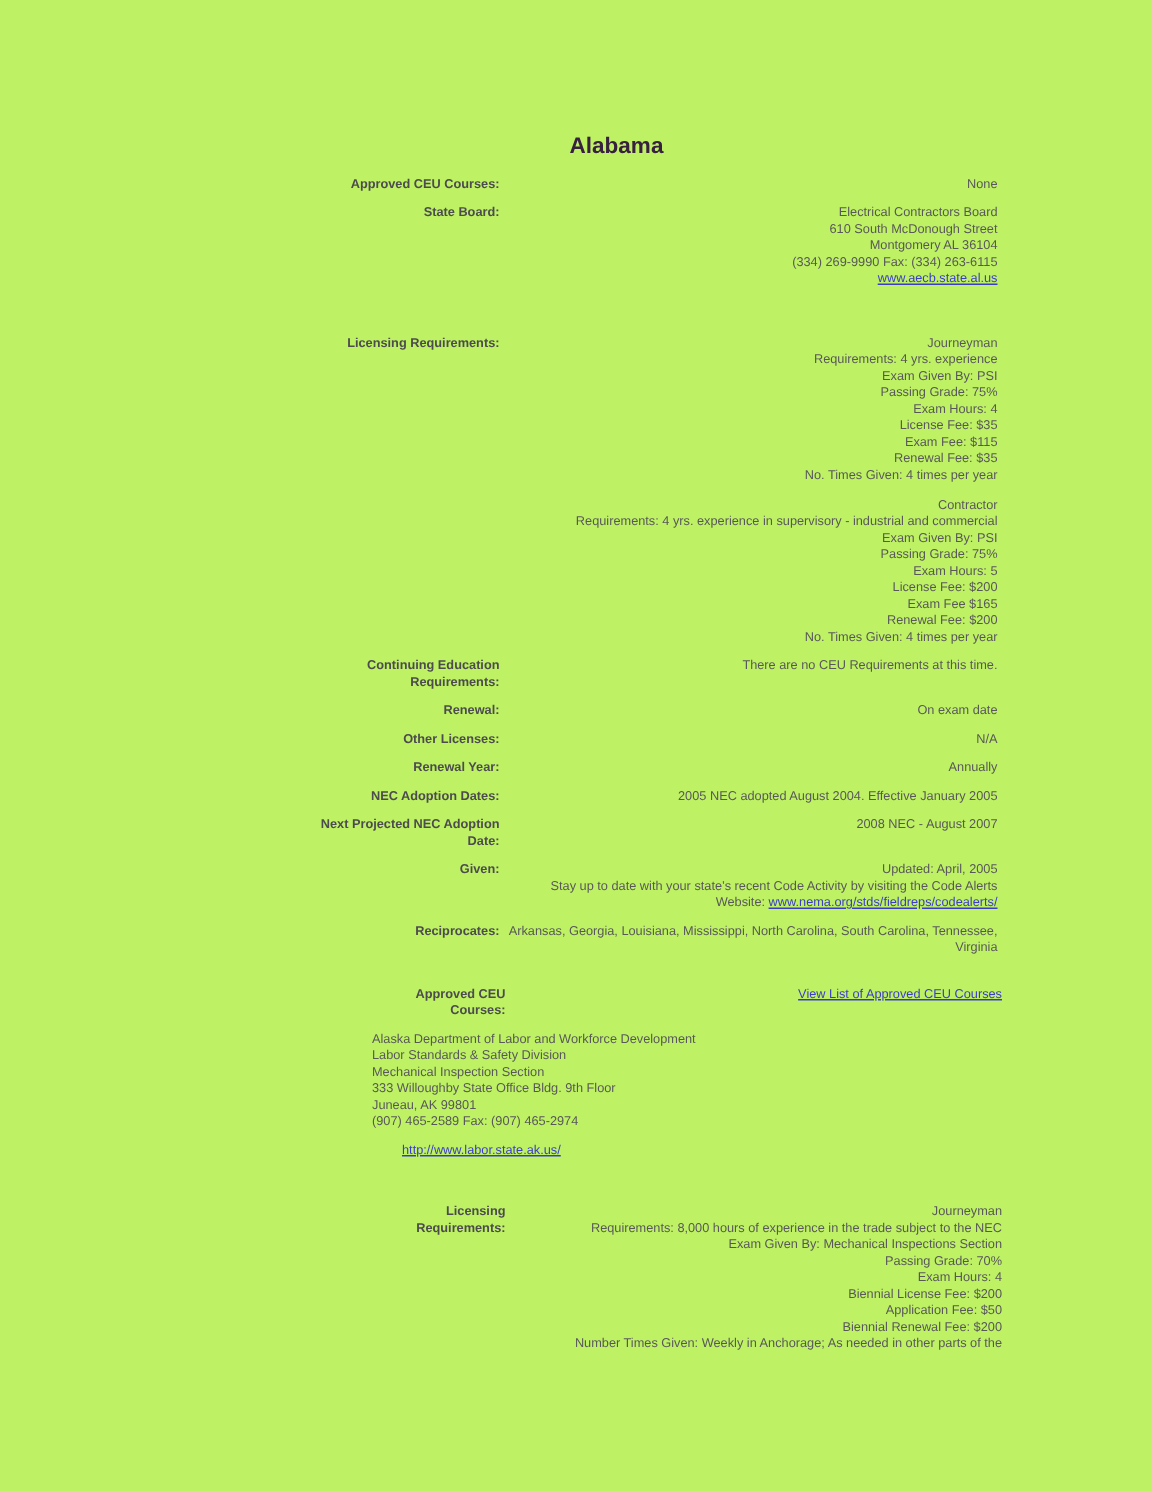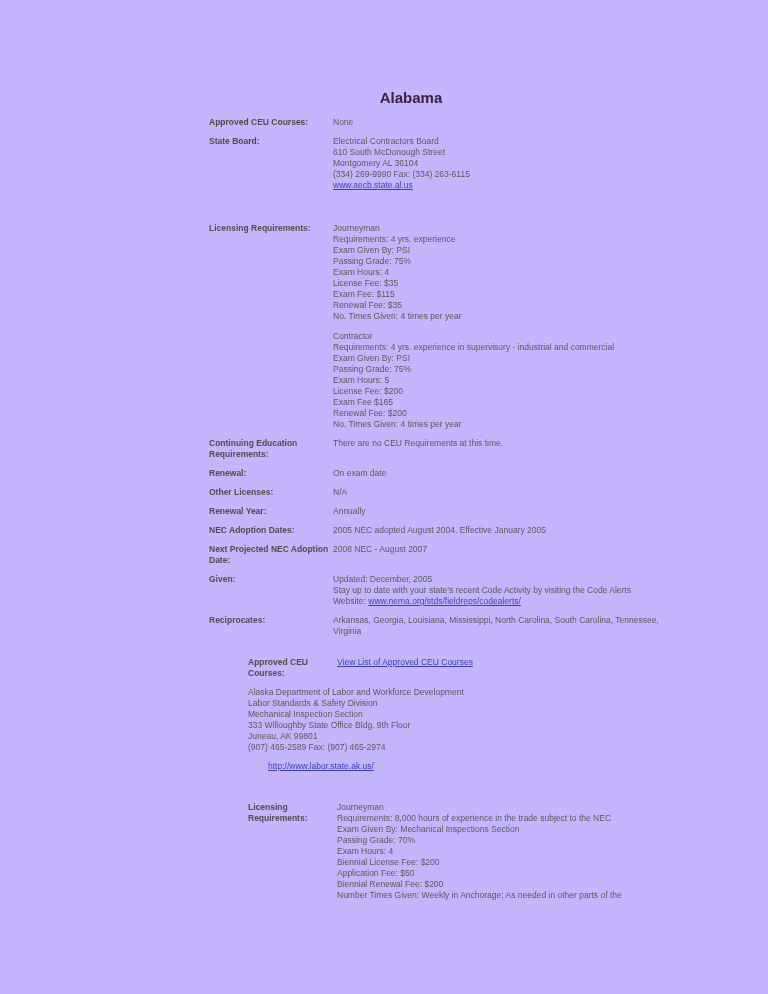"Alabama" .page { background: #c4b5fd -> #bef264 }
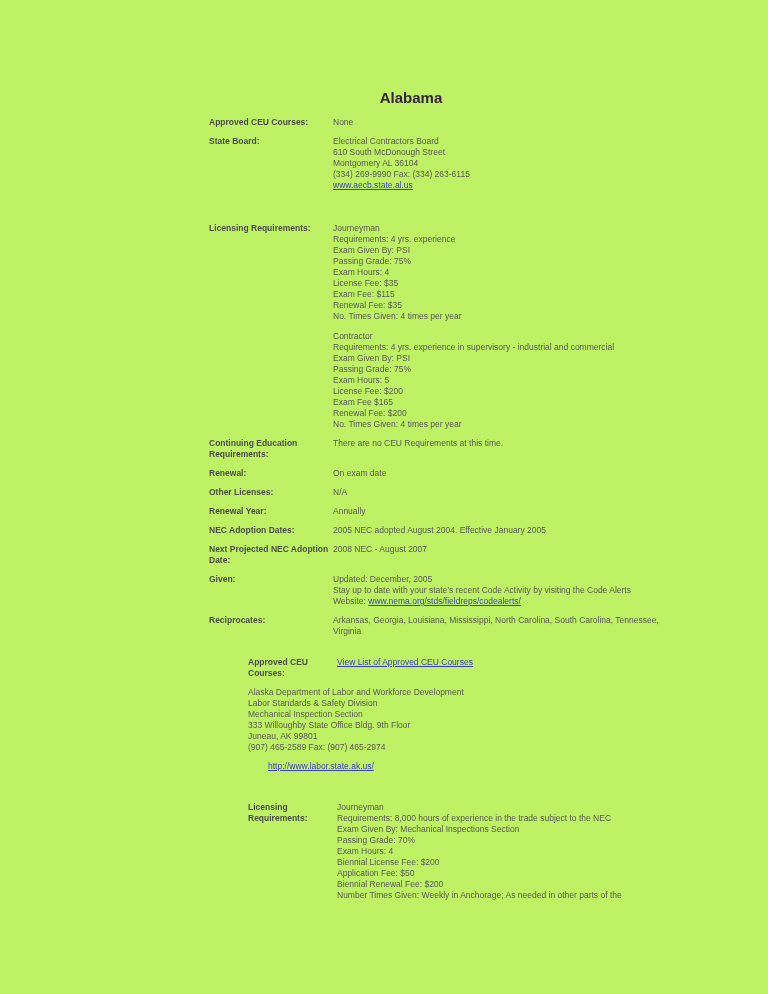"Approved CEU Courses:" .row { text-align: none -> right }
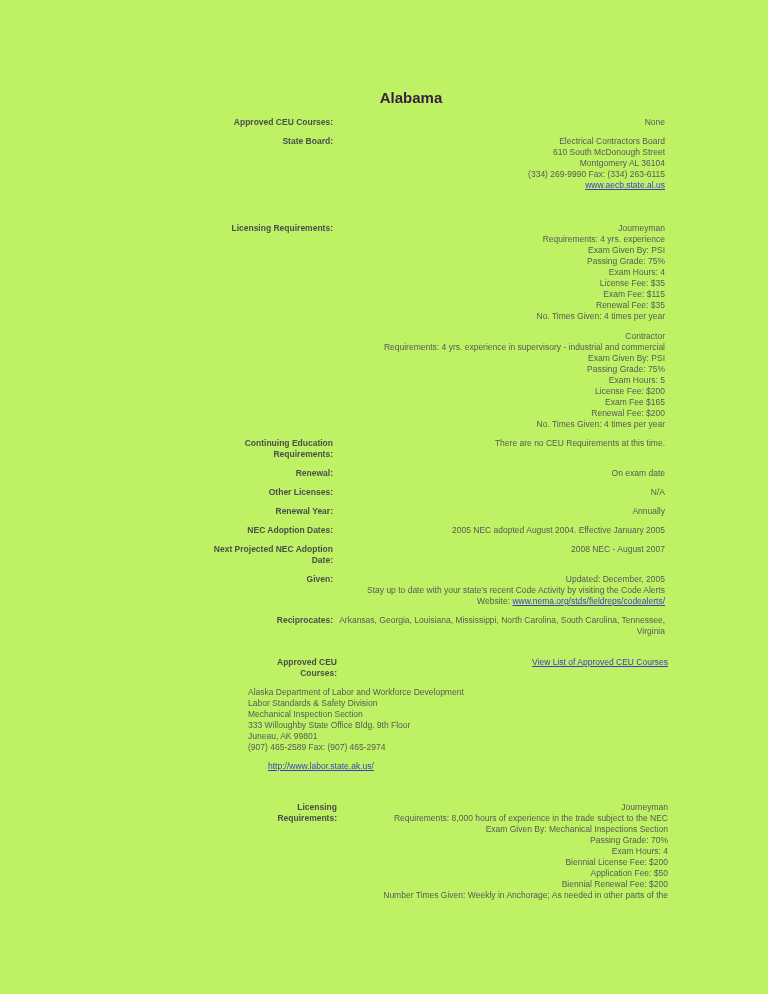"Updated: December, 2005" div.lines { text: December -> April }
